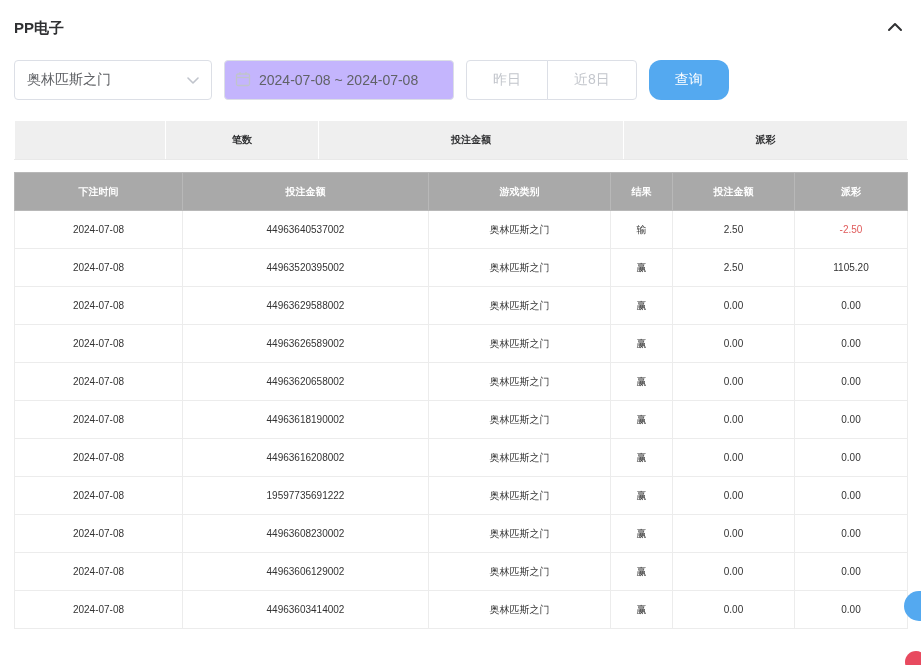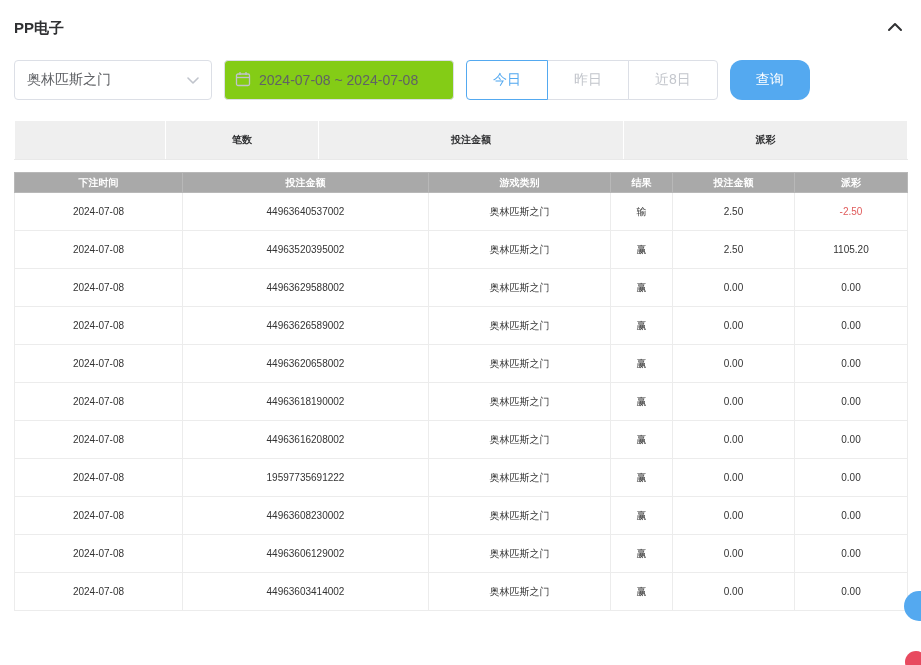"2024-07-08 ~ 2024-07-08" .date-input { background: #84cc16 -> #c4b5fd }
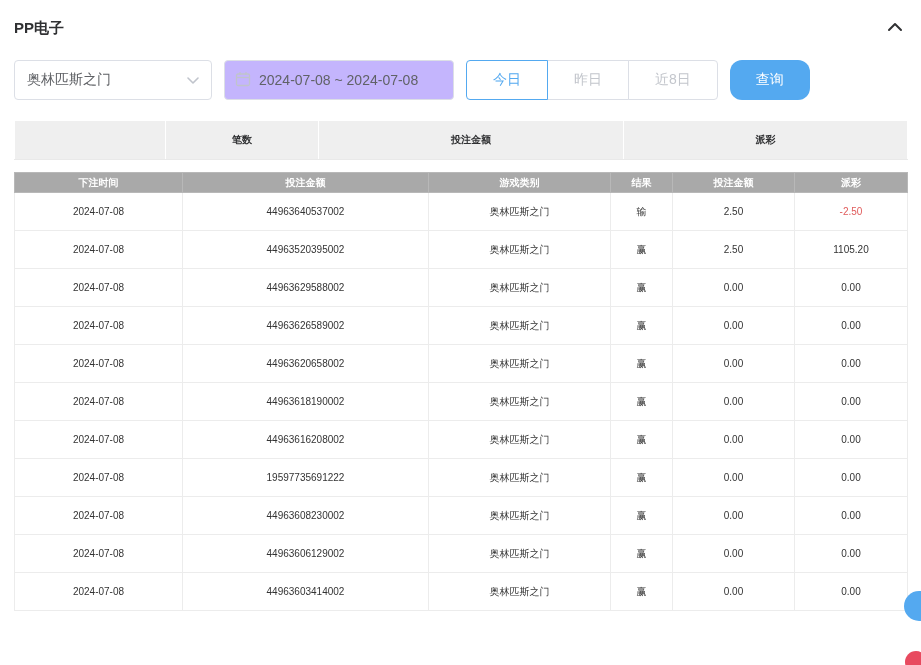"今日" button.active { html: <button>今日</button> -> none }
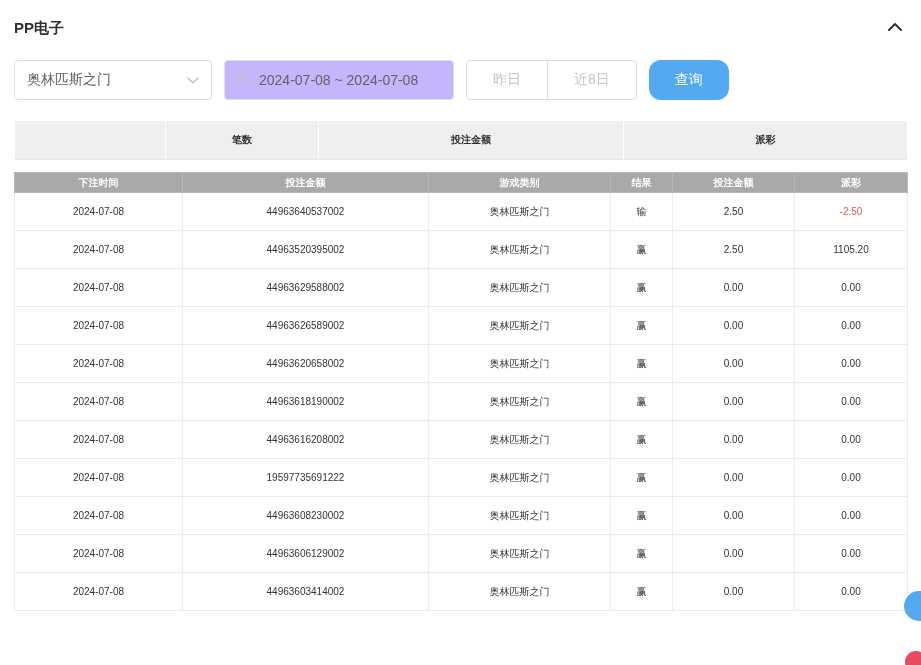"下注时间" .main-table th { height: 20px -> 38px }
